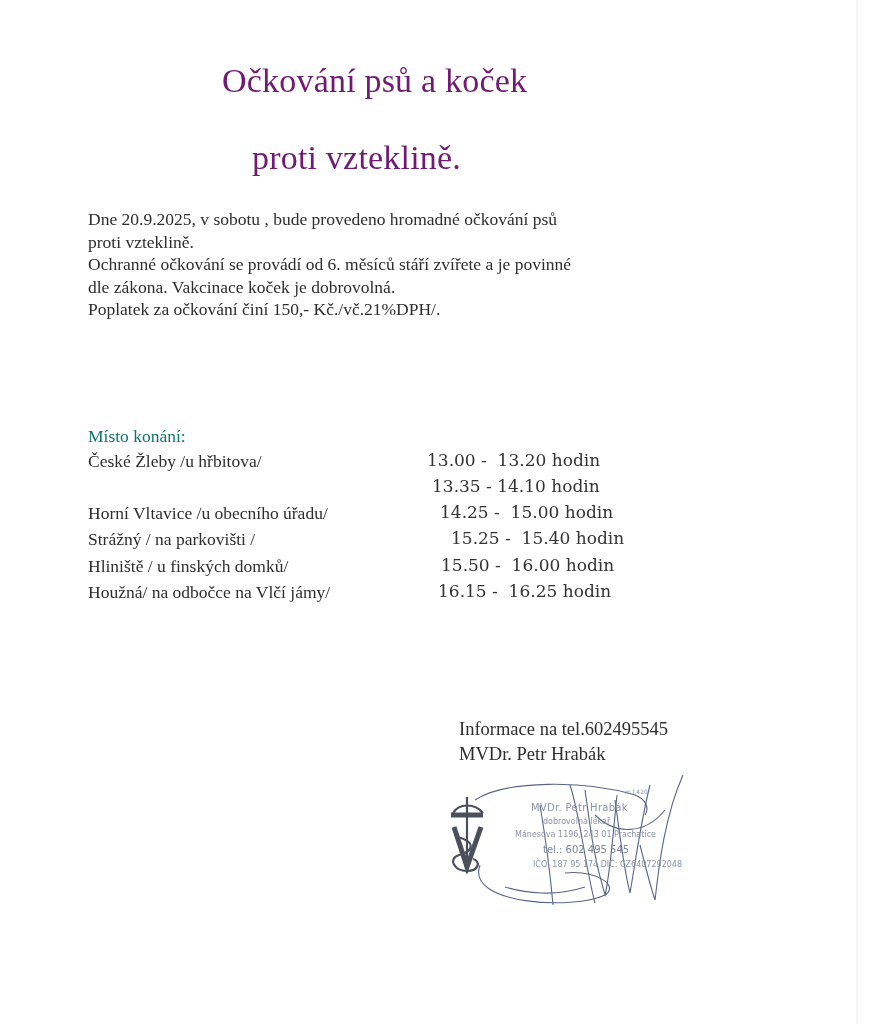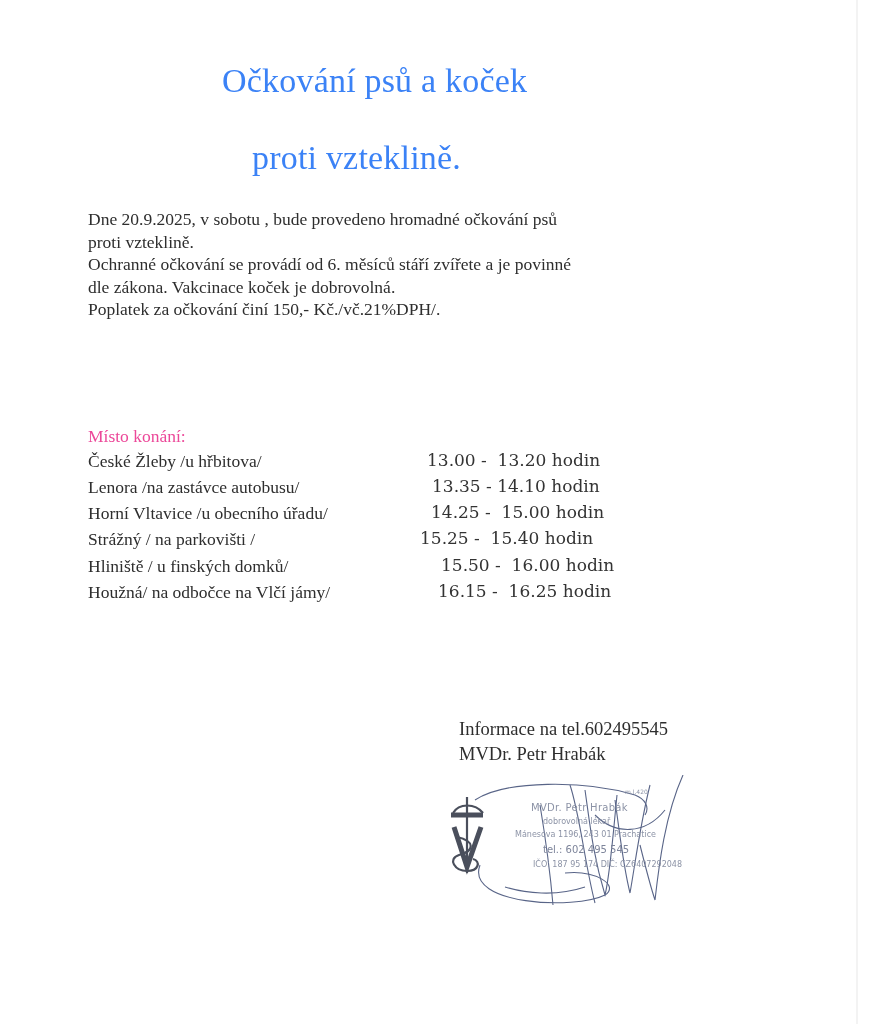"Očkování psů a koček" .title { color: #3b82f6 -> #701a75 }
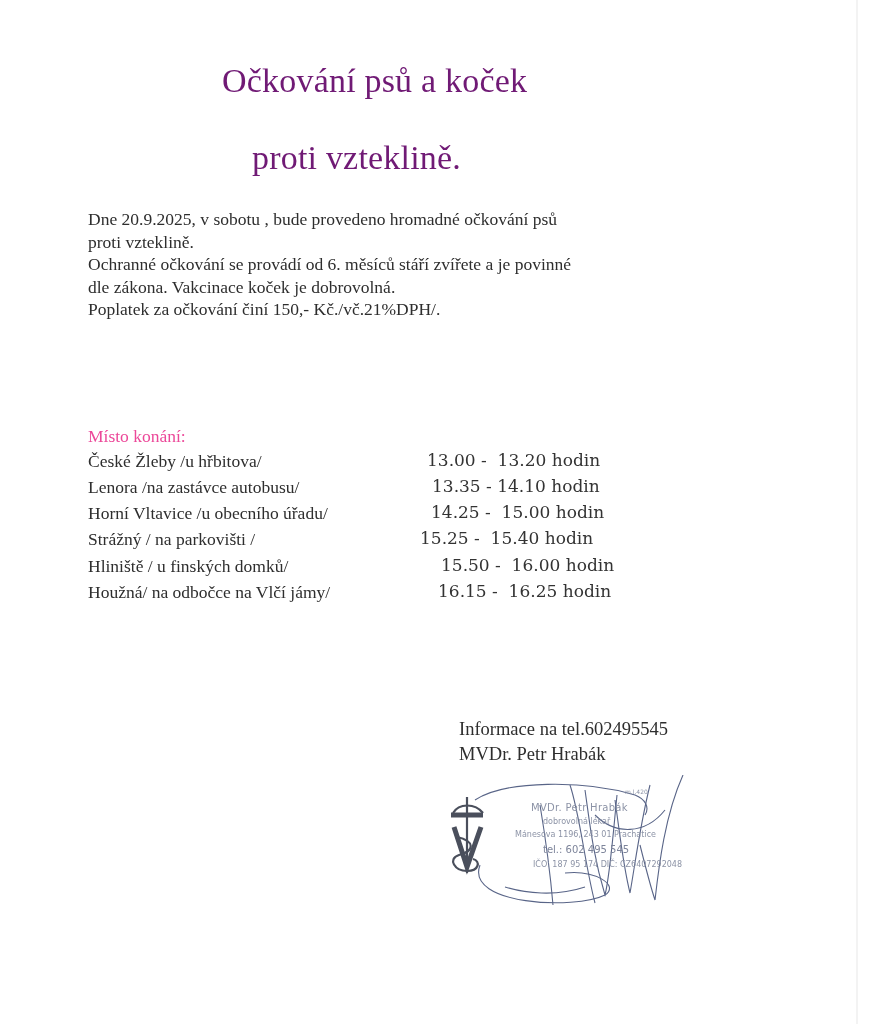"Místo konání:" .venue-label { color: #ec4899 -> #0f766e }
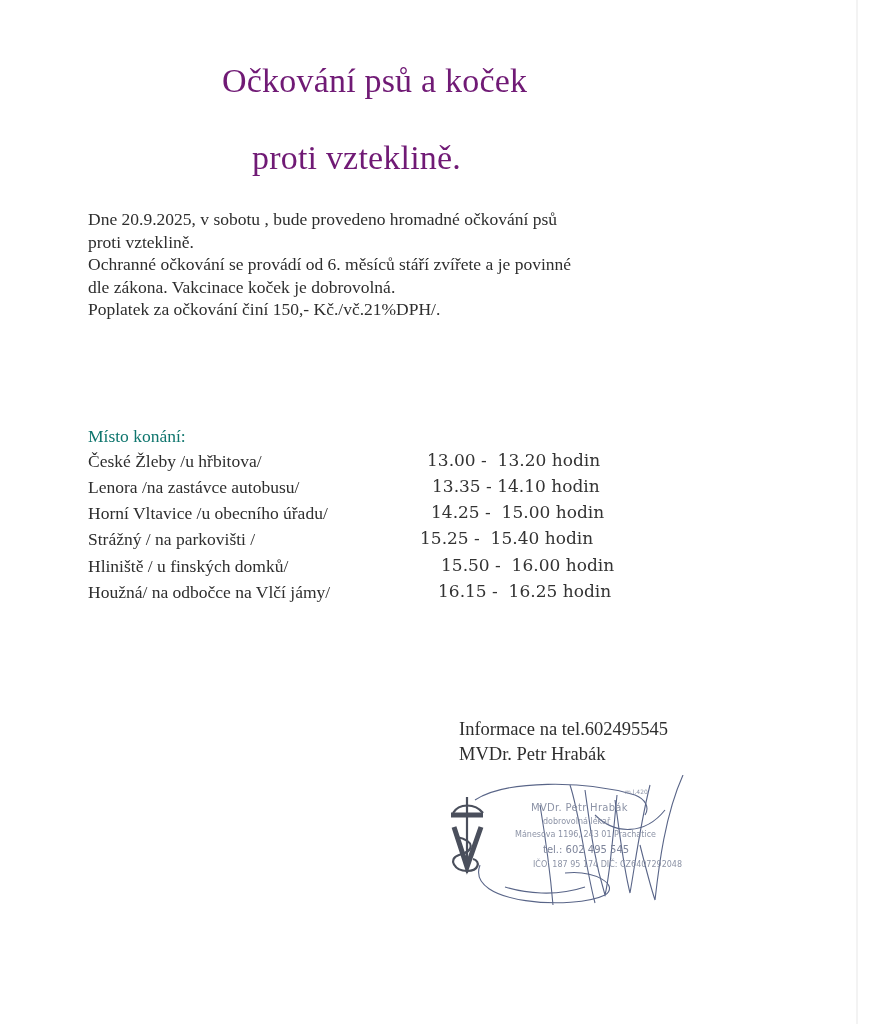"Lenora /na zastávce autobusu/" span.sched-place { html: <span>Lenora /na zastávce autobusu/</span> -> none }
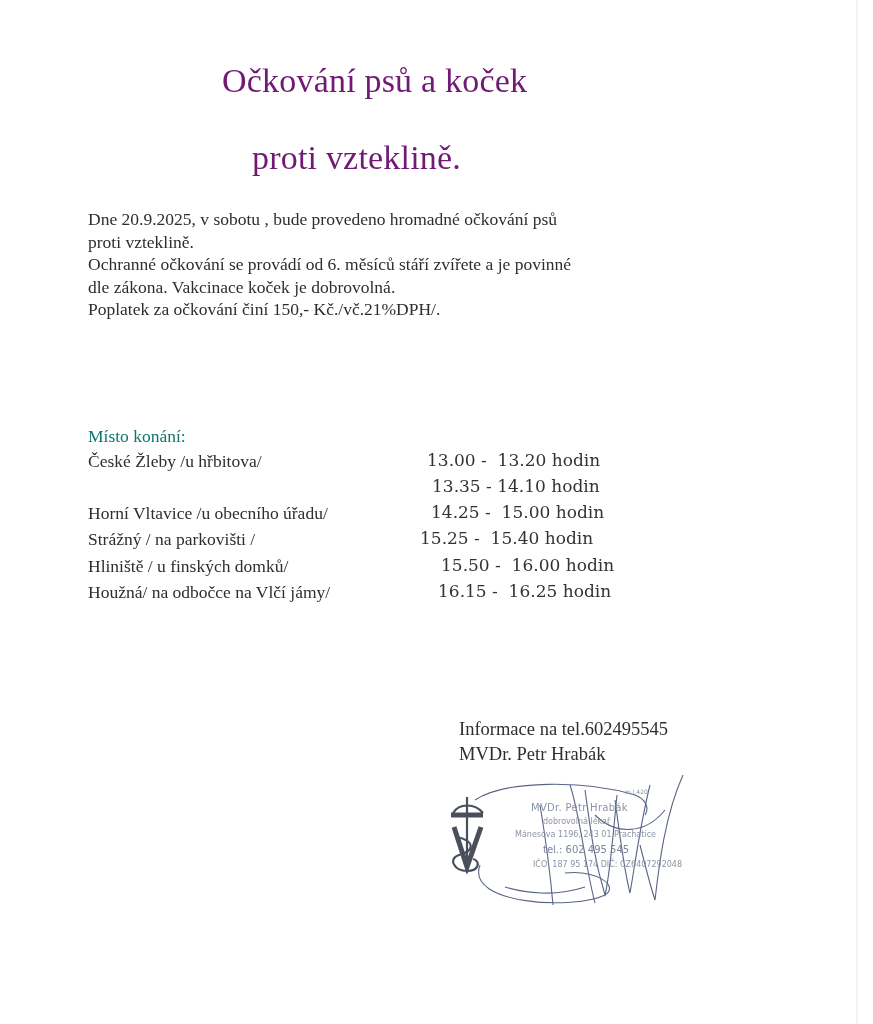"14.25 - 15.00 hodin" span.sched-time { left: 431px -> 440px }
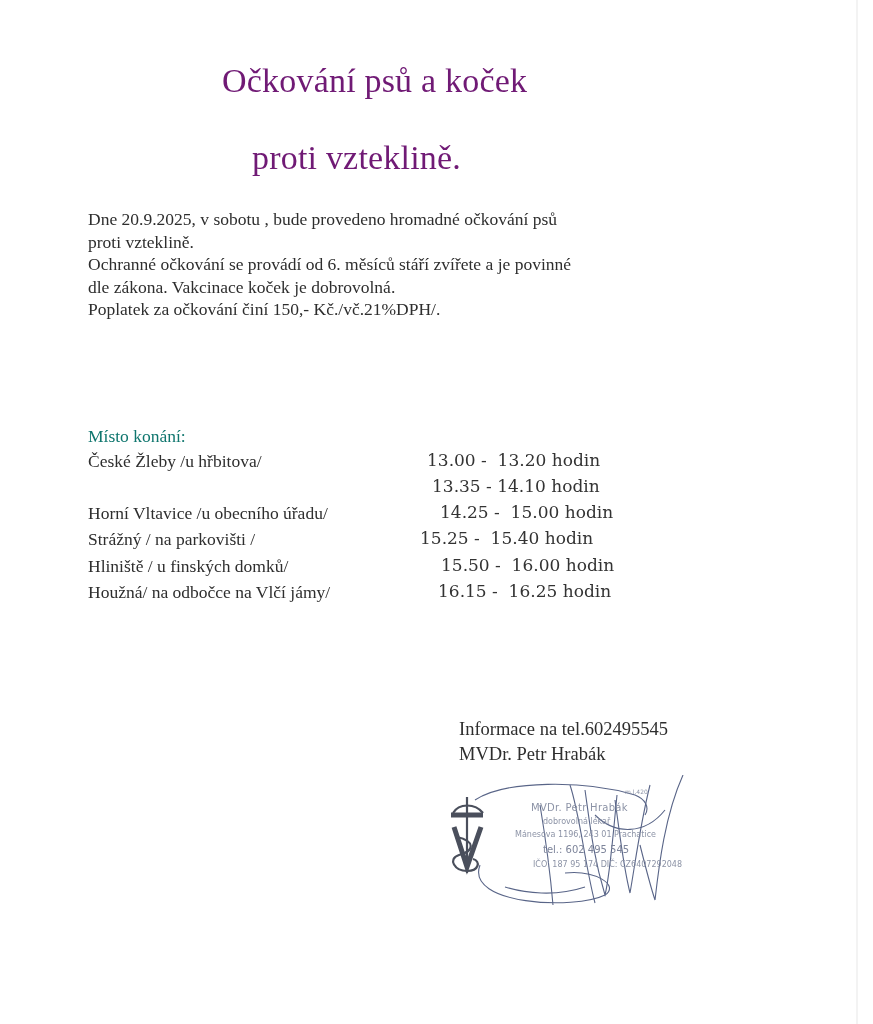"15.25 - 15.40 hodin" span.sched-time { left: 420px -> 451px }
